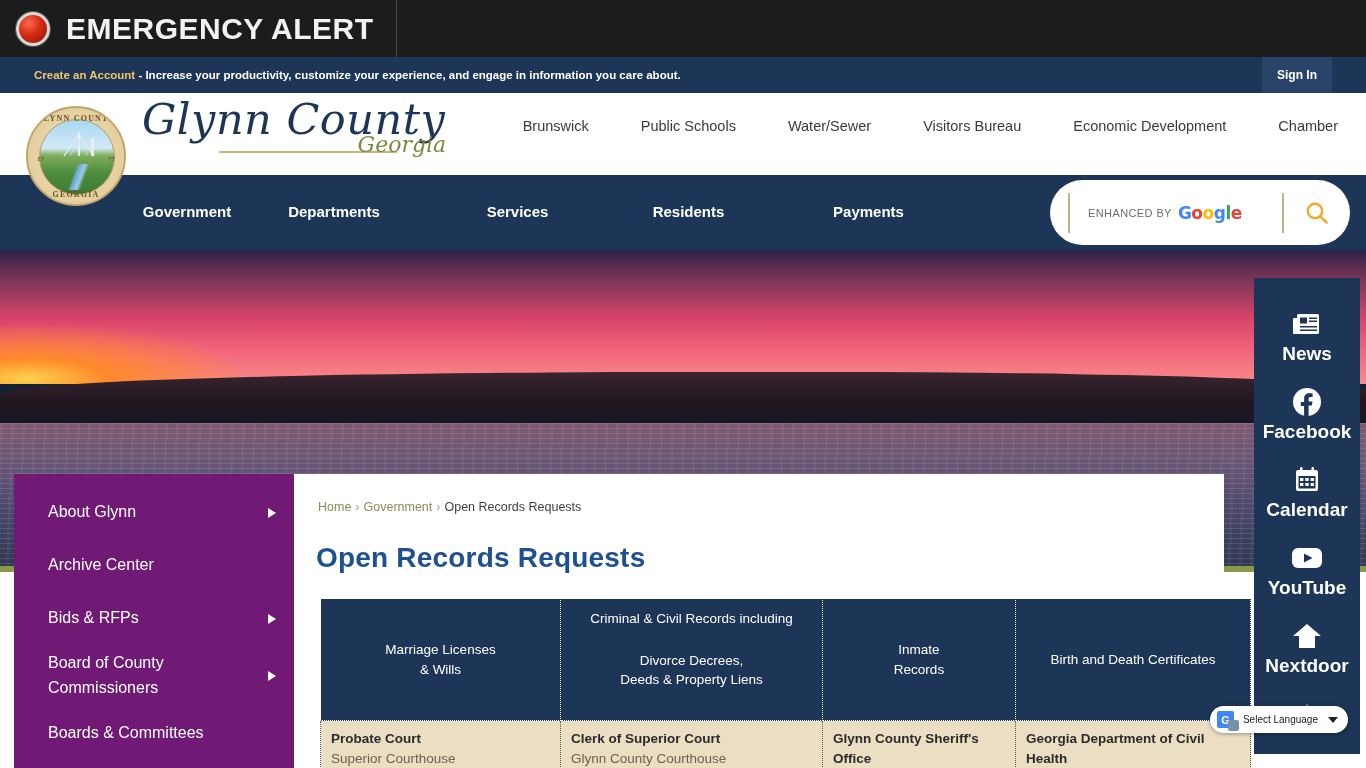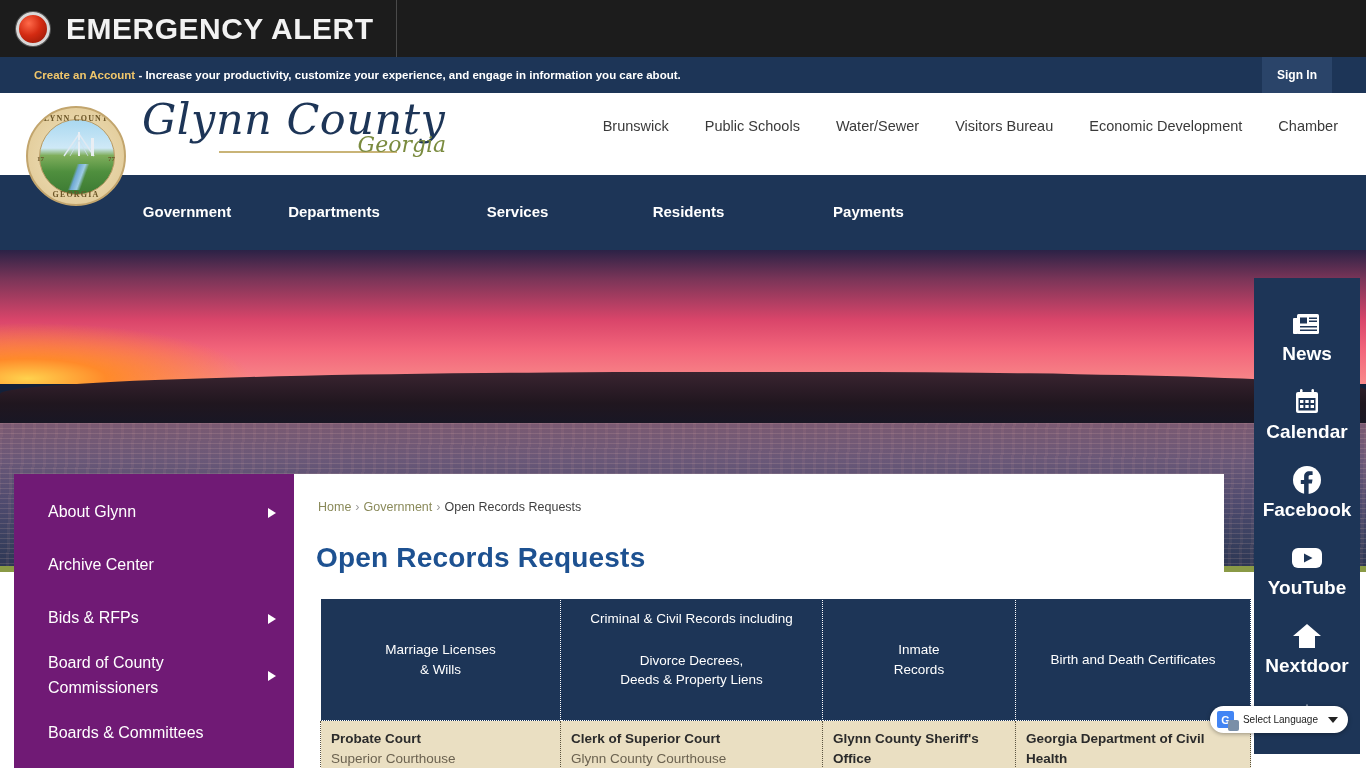"Brunswick" .toplinks { gap: 36px -> 52px }
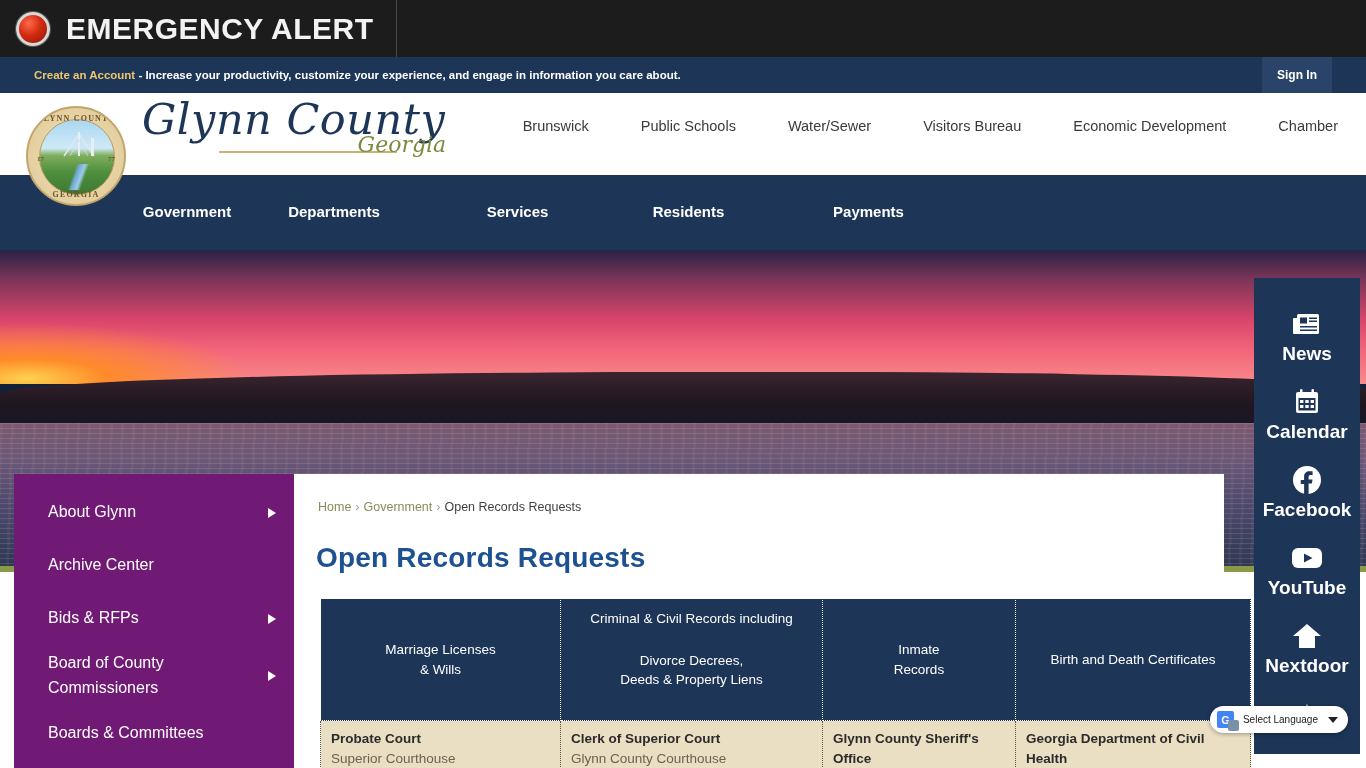"ENHANCED BY" div.searchbox { html: none -> <div> <div> <span>ENHANCED BY</span> <span><b>G</b><b>o</b><b>o</b><b>g</b><b>l</b><b>e</b></span> </div> <div></div> <div> <svg> <circle></circle> <line></line> </svg> </div> </div> }
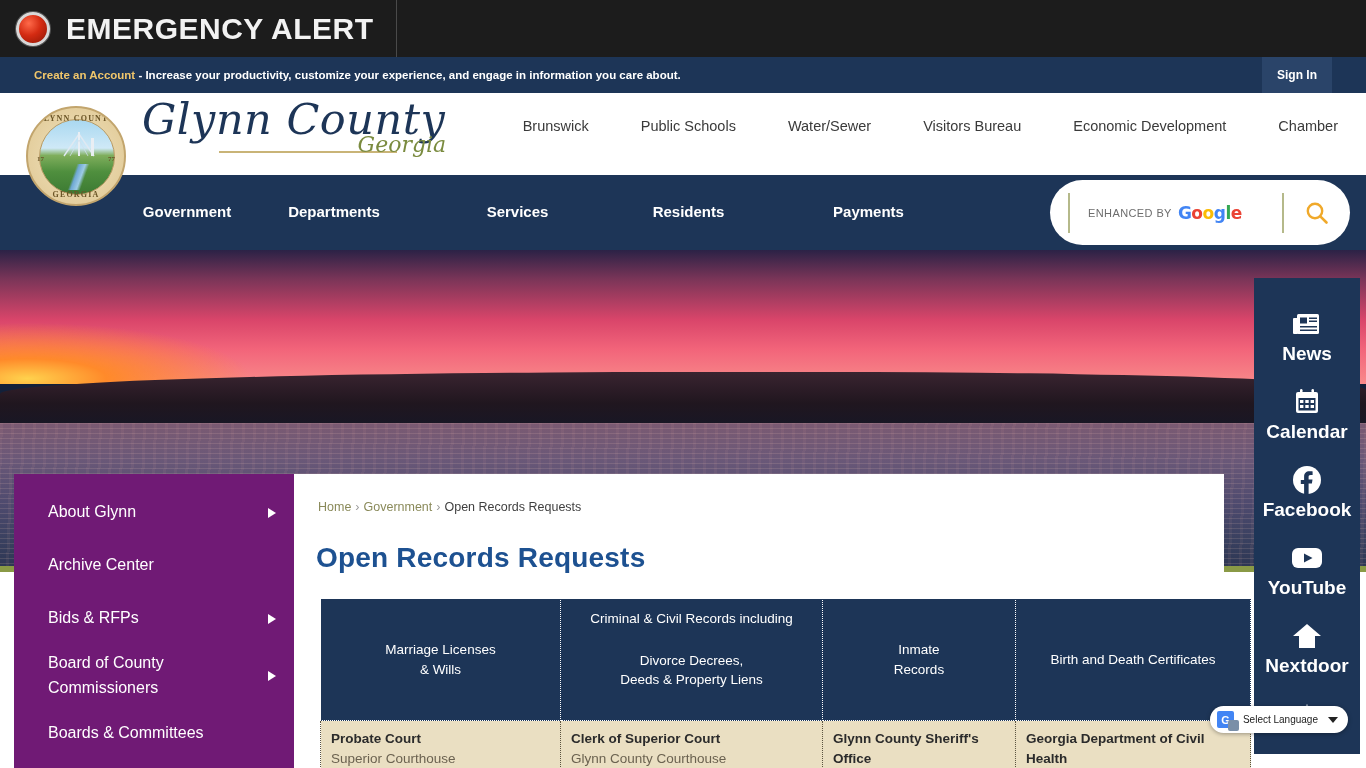"Calendar" div.soc-item { order: before "Facebook" -> after "Facebook" }
